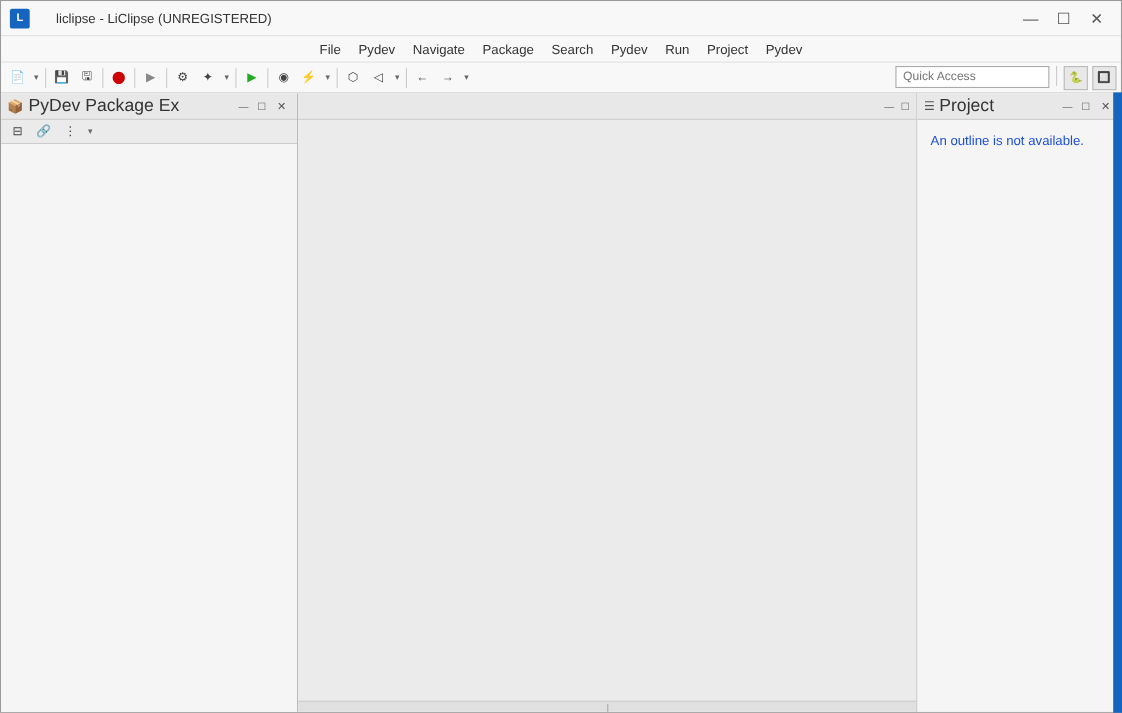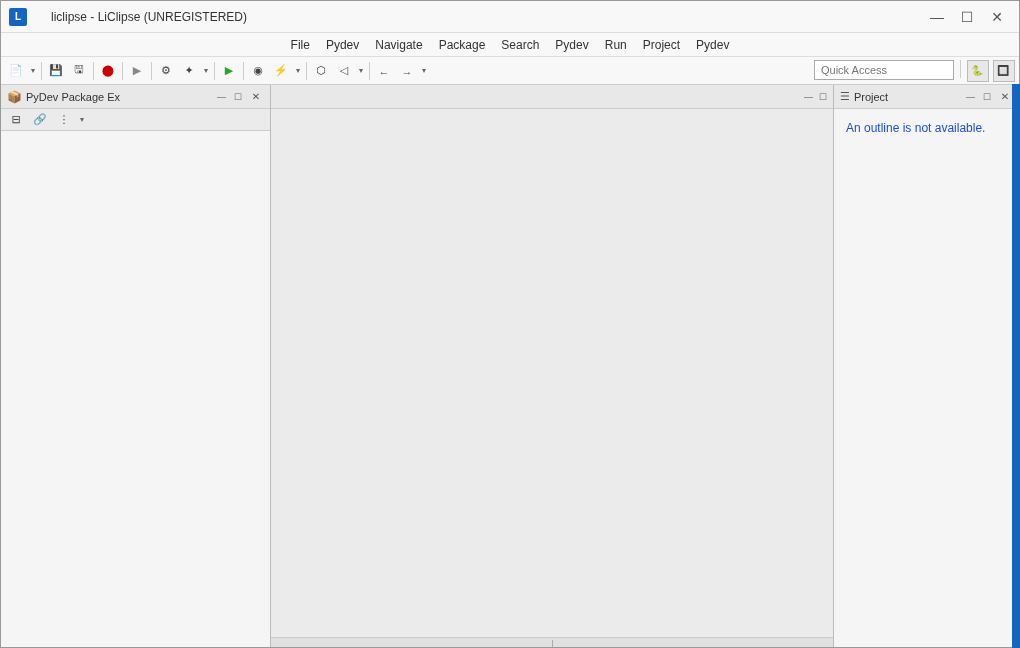"PyDev Package Ex" .panel-title { font-size: 11px -> 16px }
